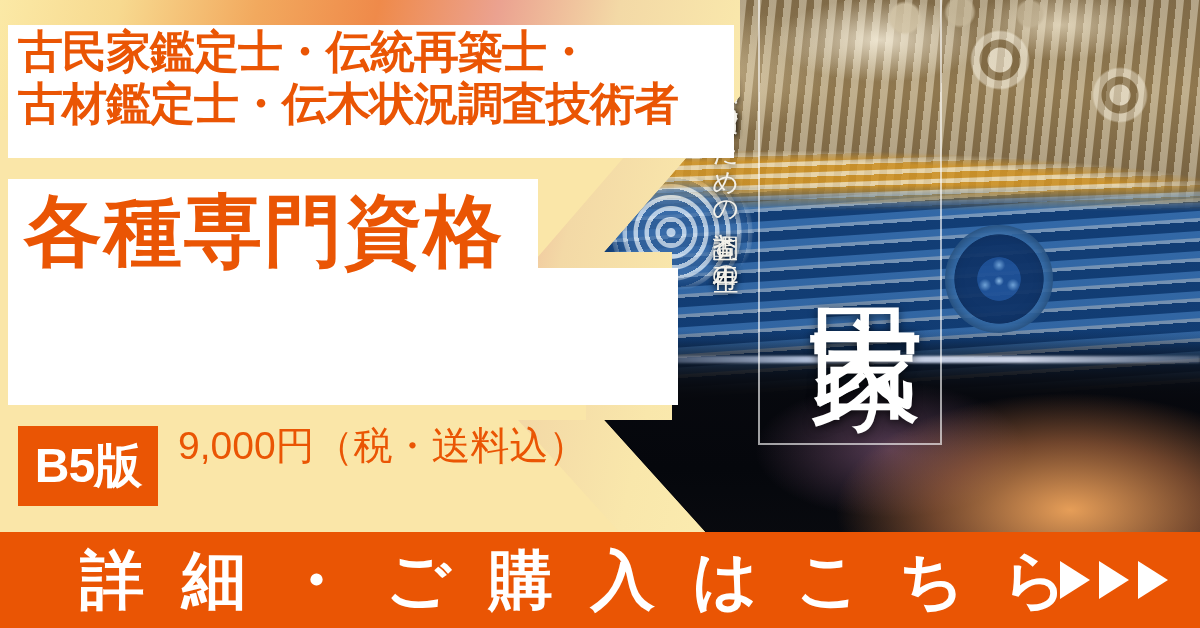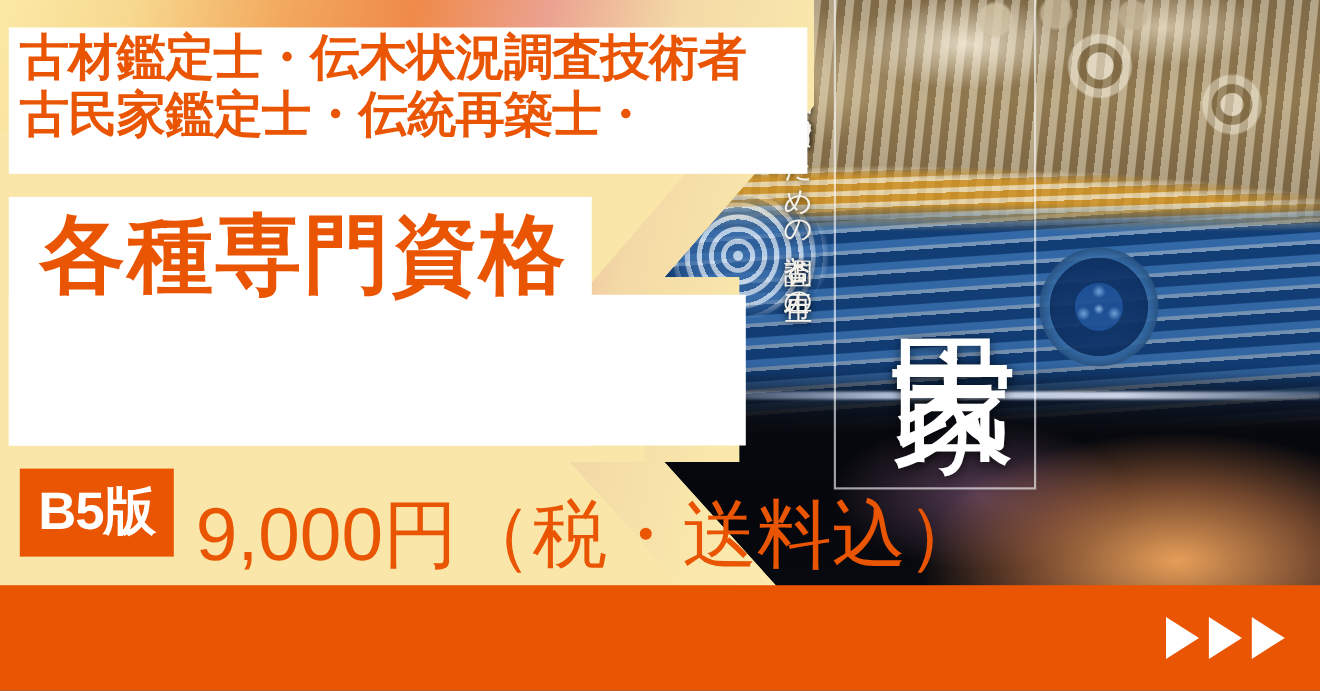"古材鑑定士・伝木状況調査技術者" div { order: before "古民家鑑定士・伝統再築士・" -> after "古民家鑑定士・伝統再築士・" }
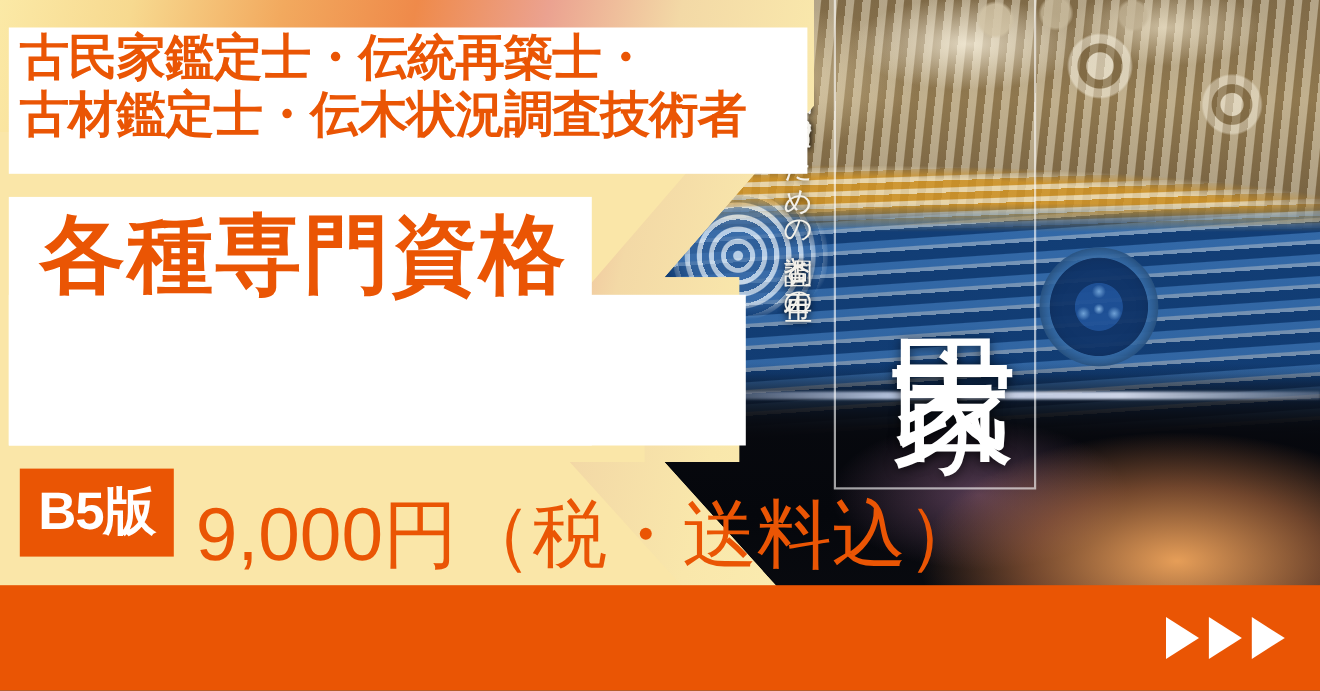"各種専門資格" .main-line1 { left: 36px -> 24px }
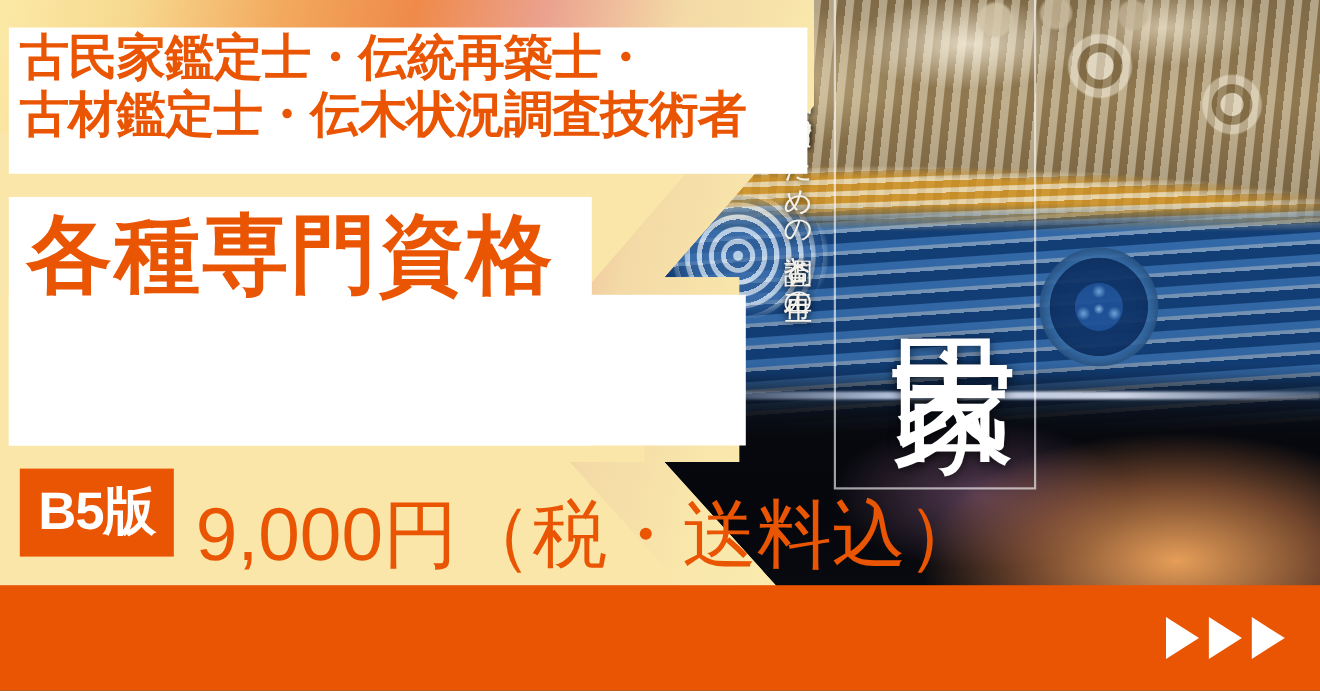"9,000円（税・送料込）" .price { font-size: 68px -> 39px; top: 448px -> 408px }
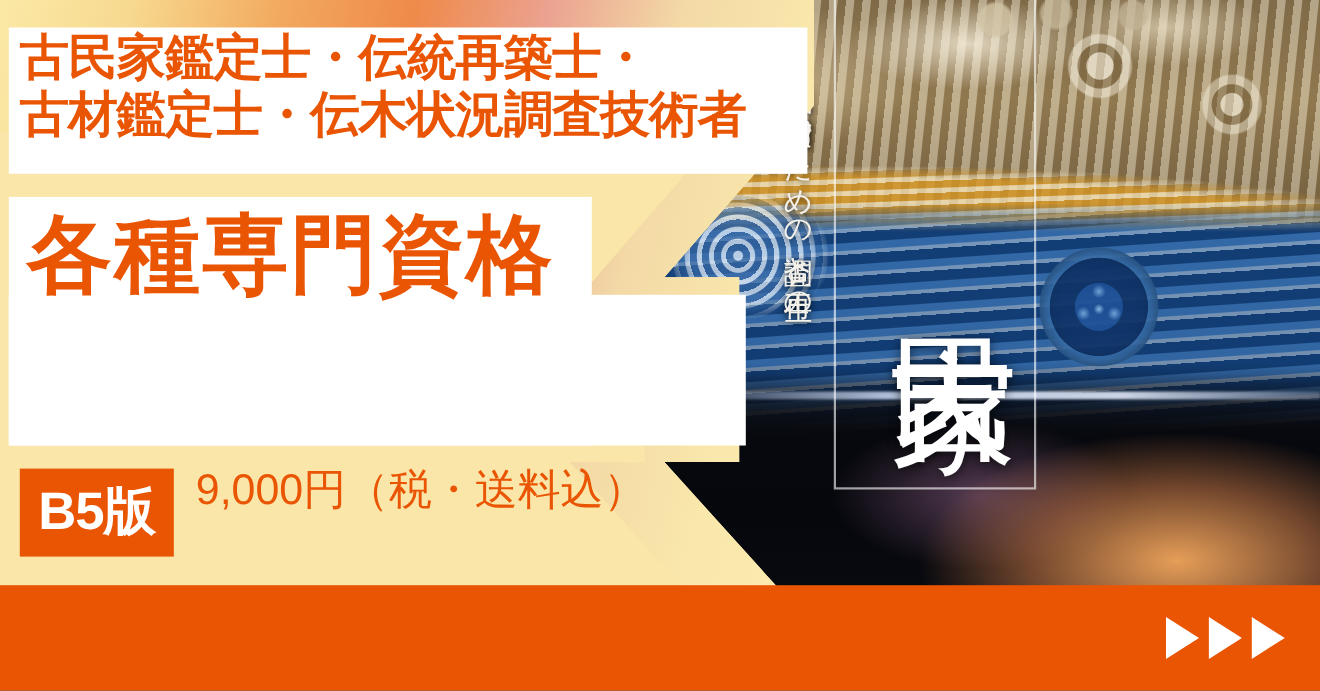"詳 細 ・ ご 購" div.cta-text { html: none -> <div>詳 細 ・ ご 購 入 は こ ち ら</div> }
